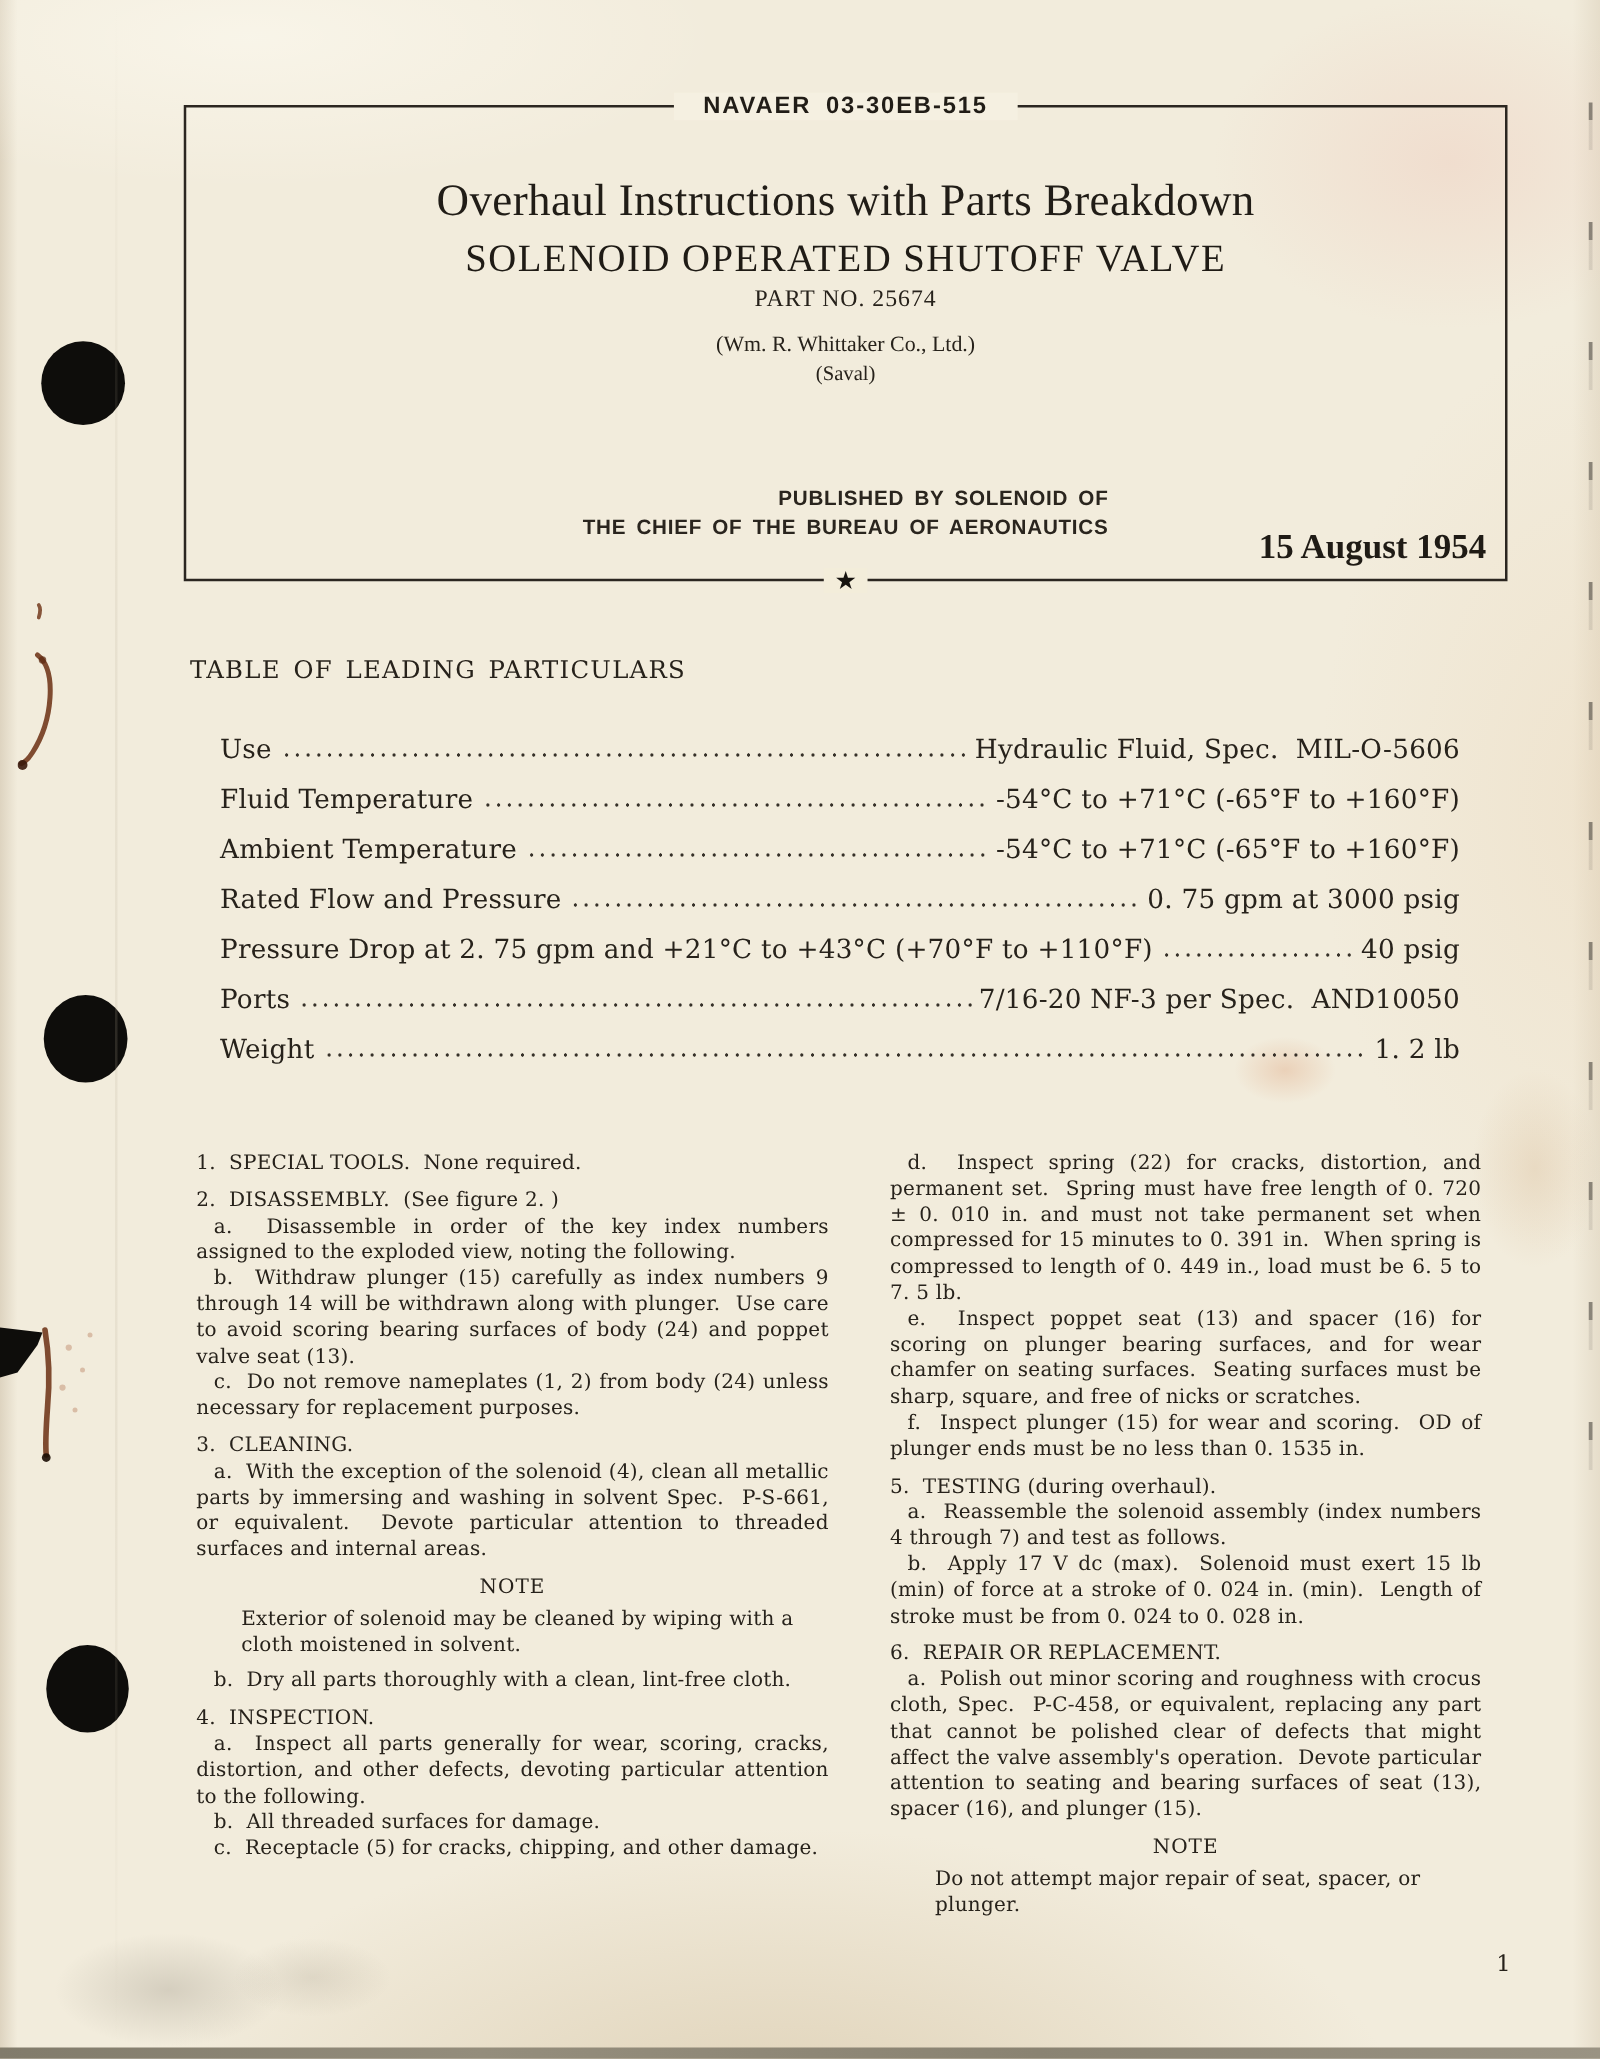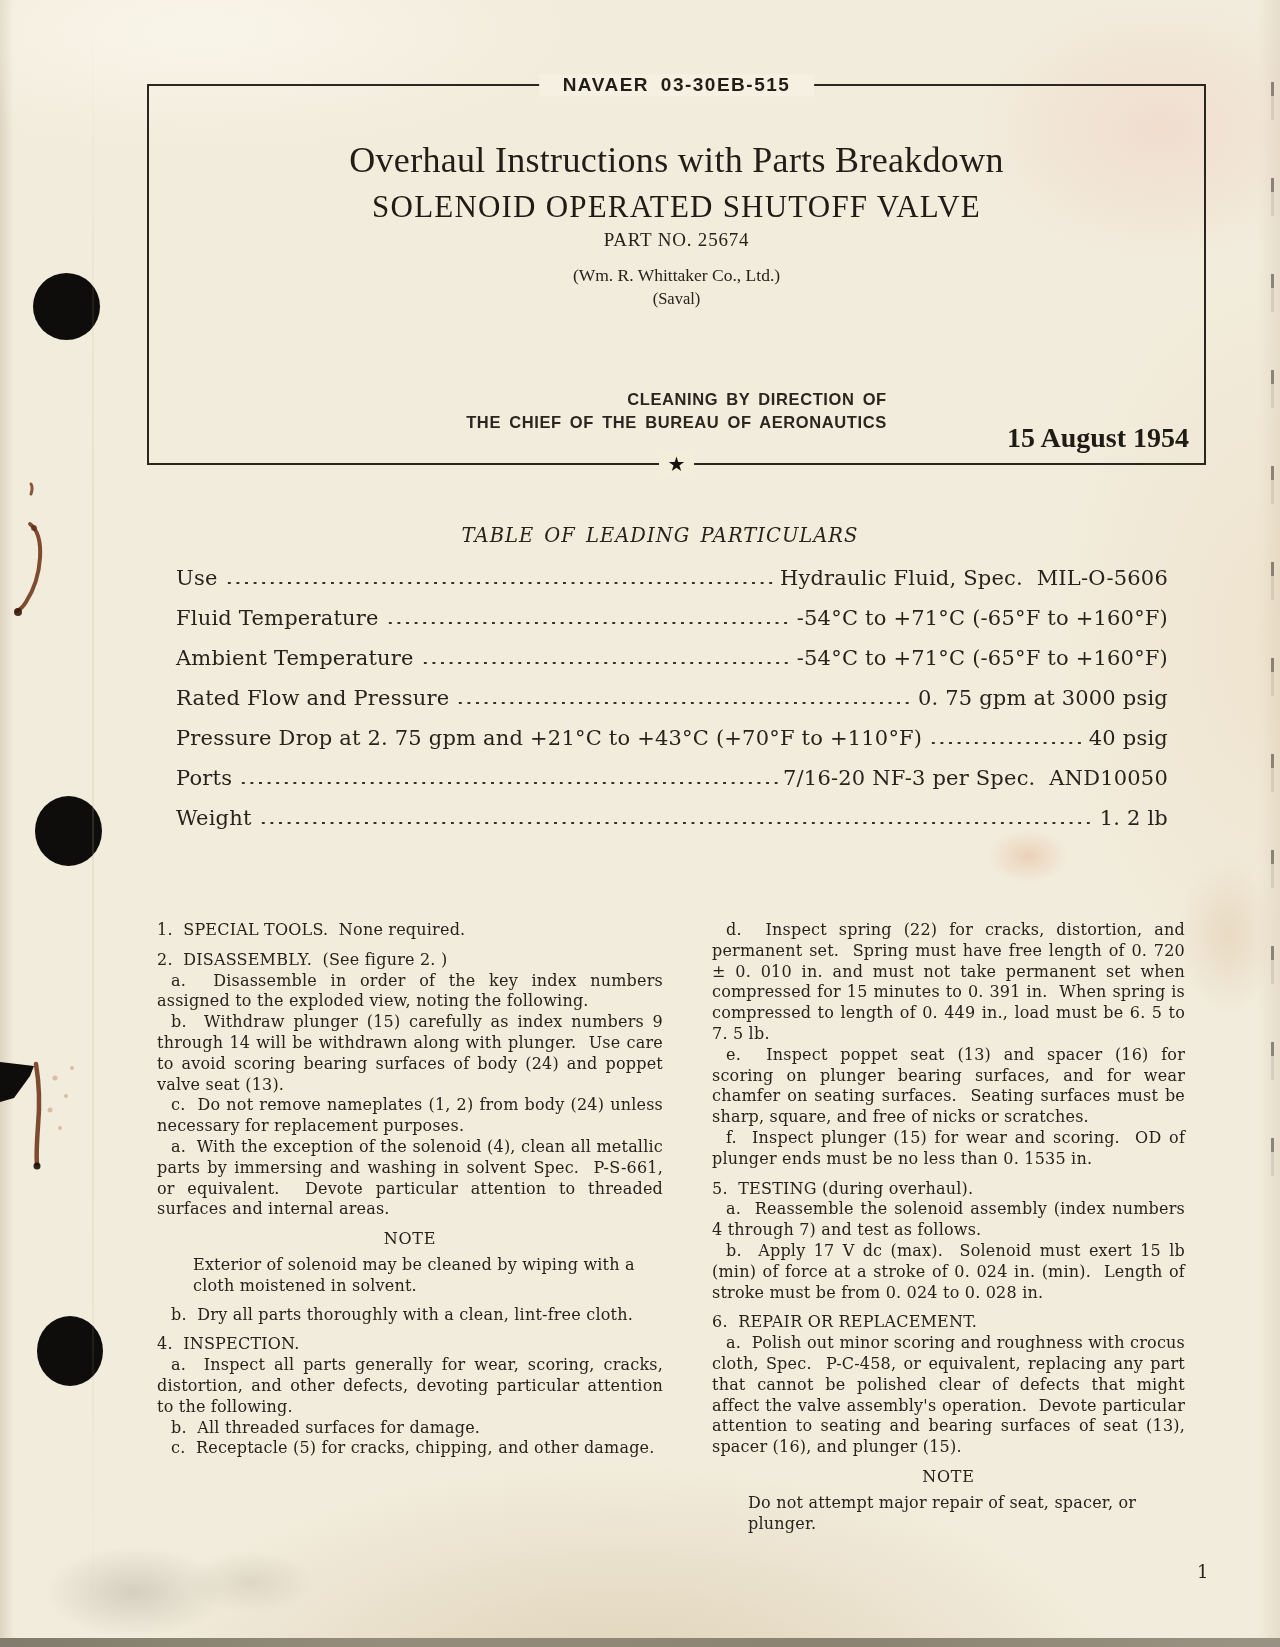"CLEANING BY DIRECTION OF" div { text: CLEANING BY DIRECTION -> PUBLISHED BY SOLENOID }
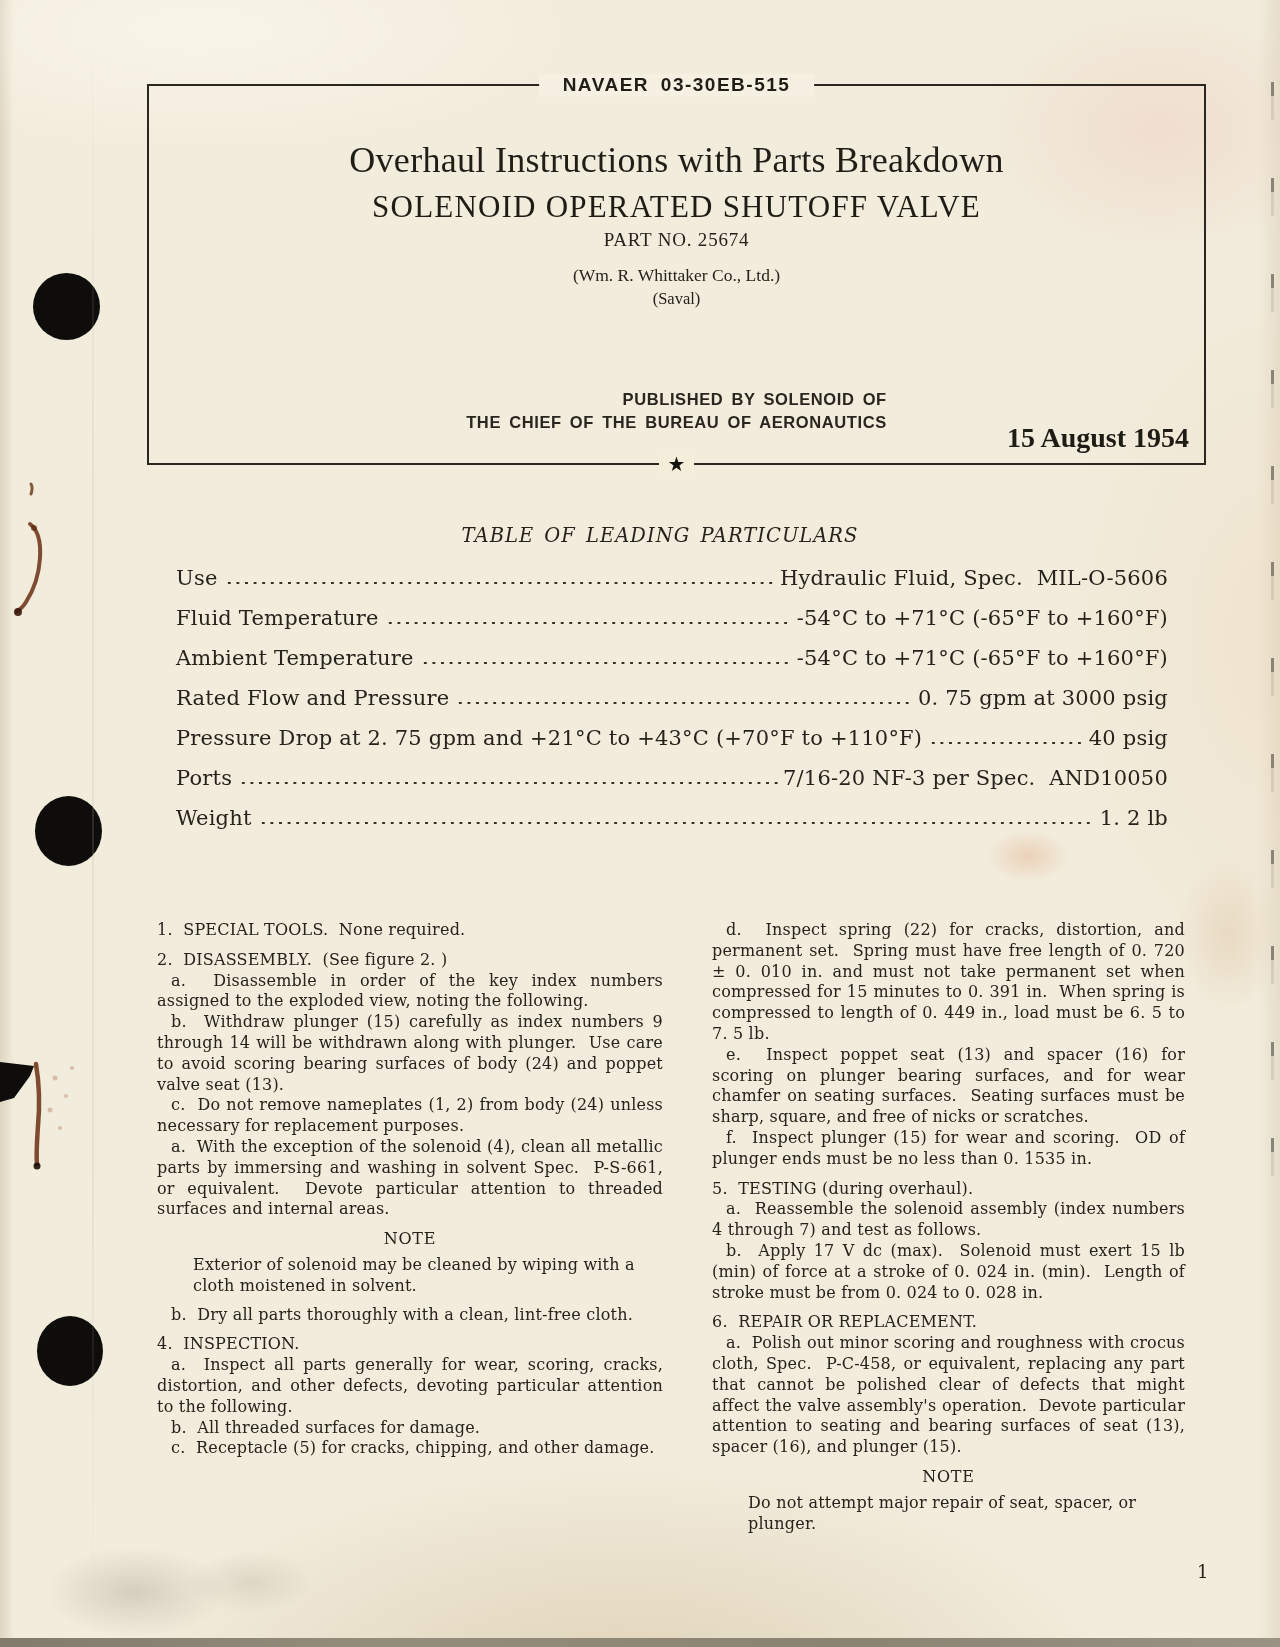"TABLE OF LEADING PARTICULARS" .pheading { font-style: italic -> none; margin: 0 0 18px 0 -> 0 0 39px 0; text-align: center -> none }
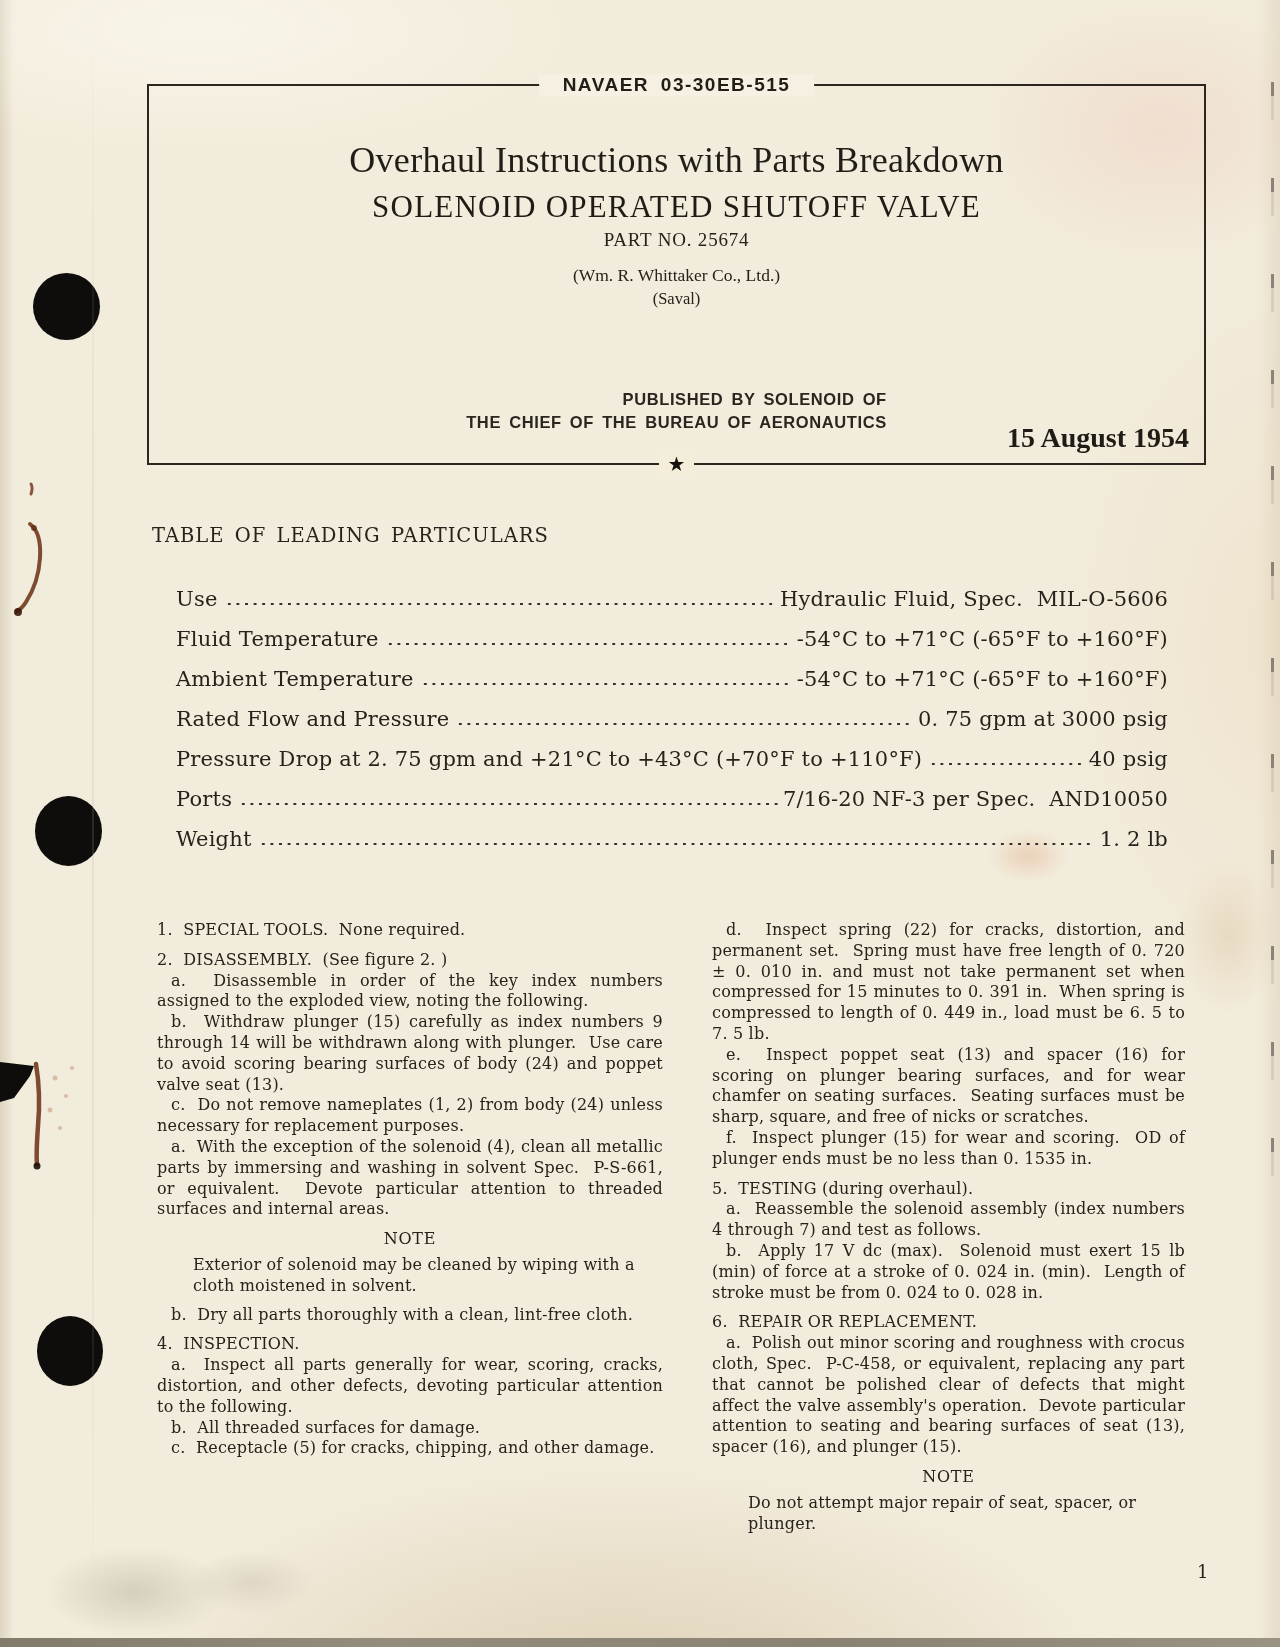"3. CLEANING." p.blk { html: none -> <p>3.&nbsp; CLEANING.</p> }
